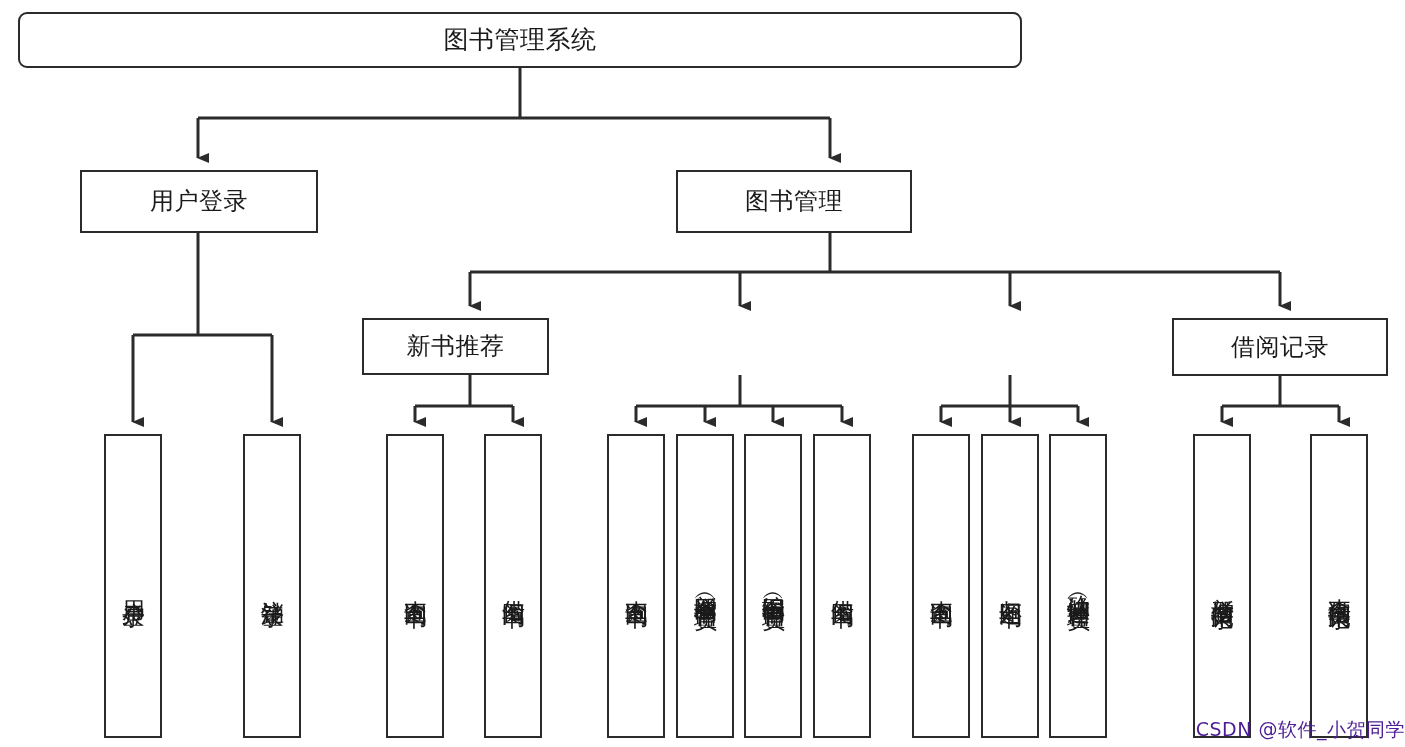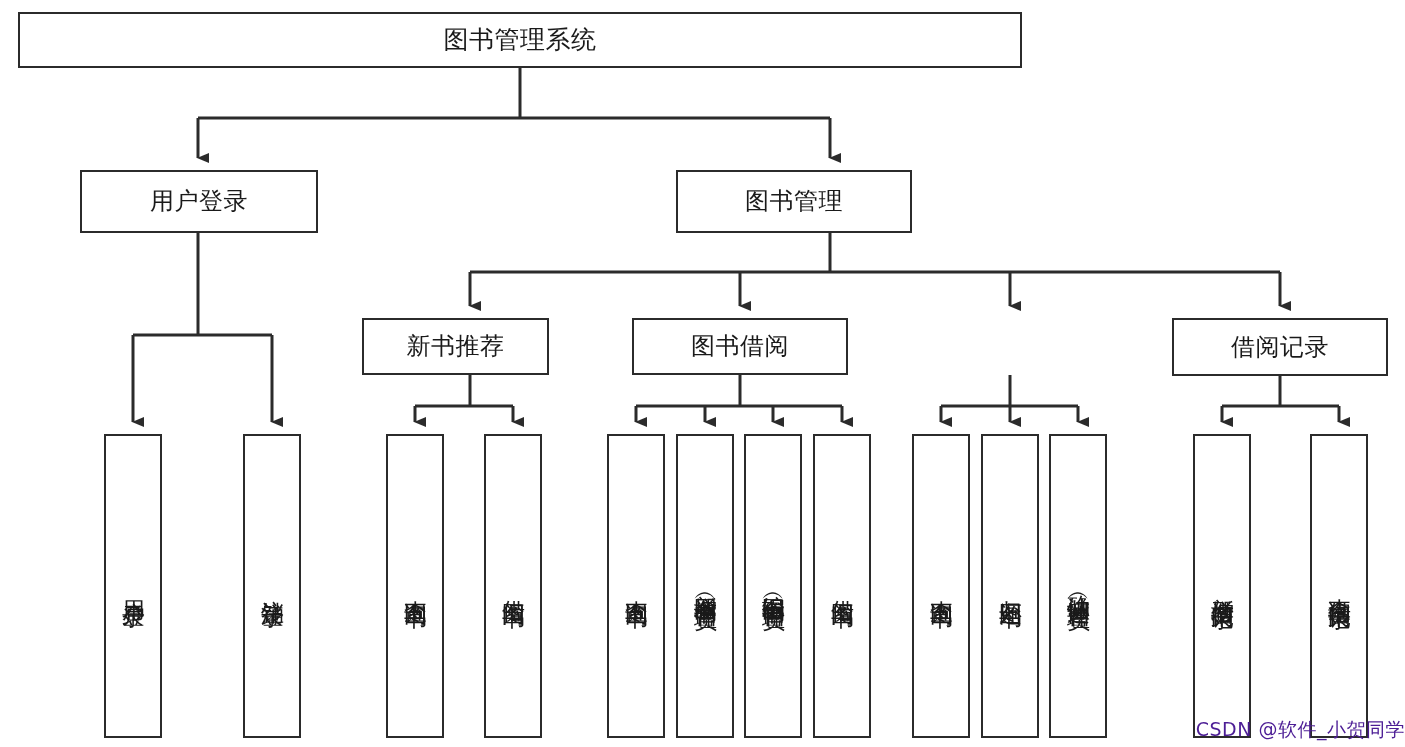"图书管理系统" div.node { border-radius: none -> 9px }
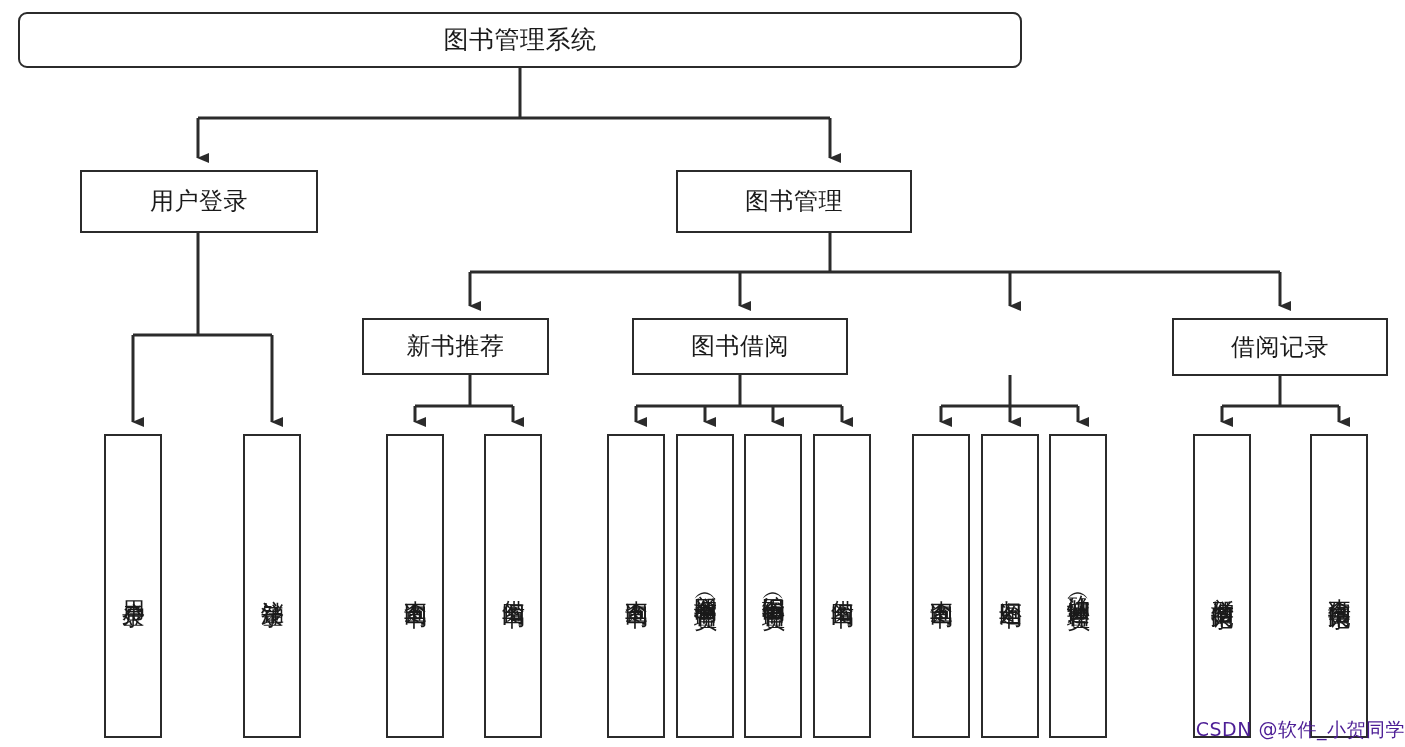"图书借阅" div.node { html: <div> <span>图书借阅</span> </div> -> none }
